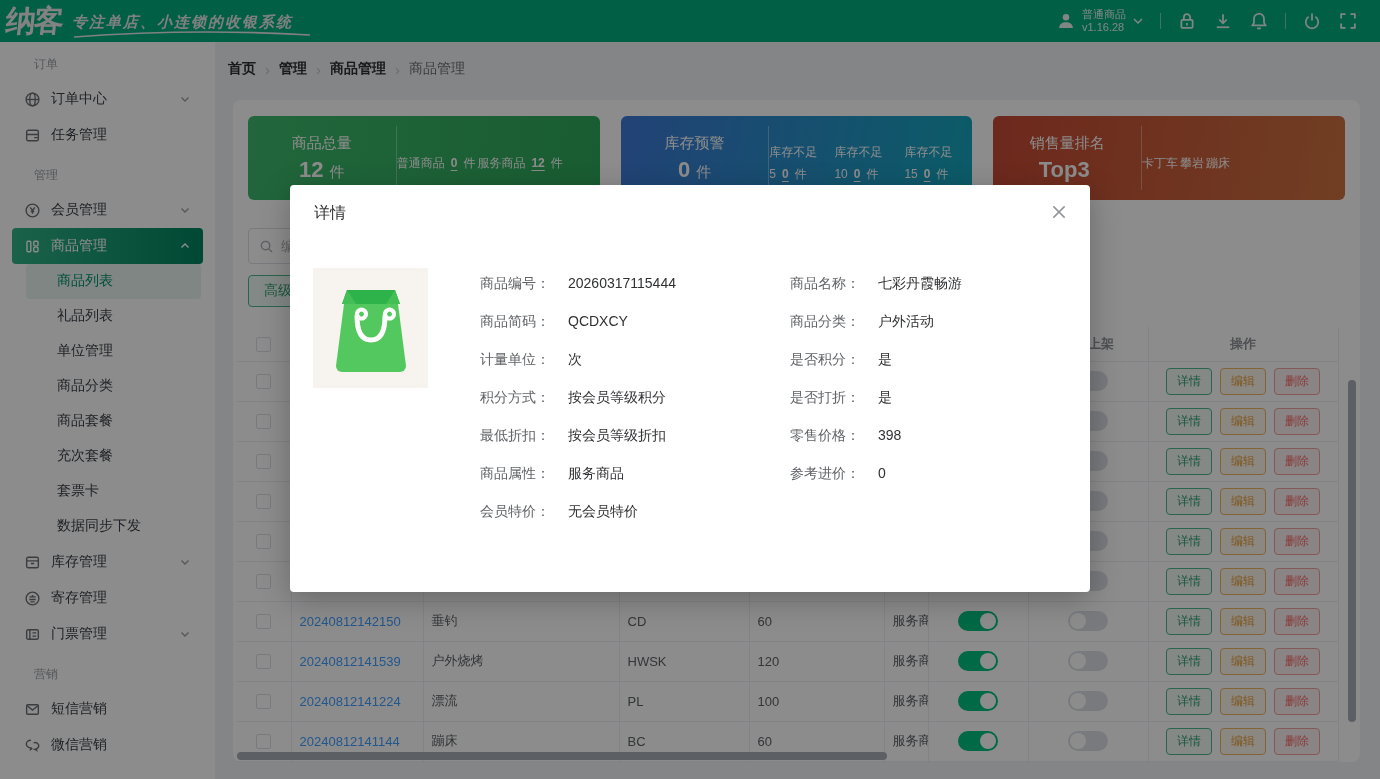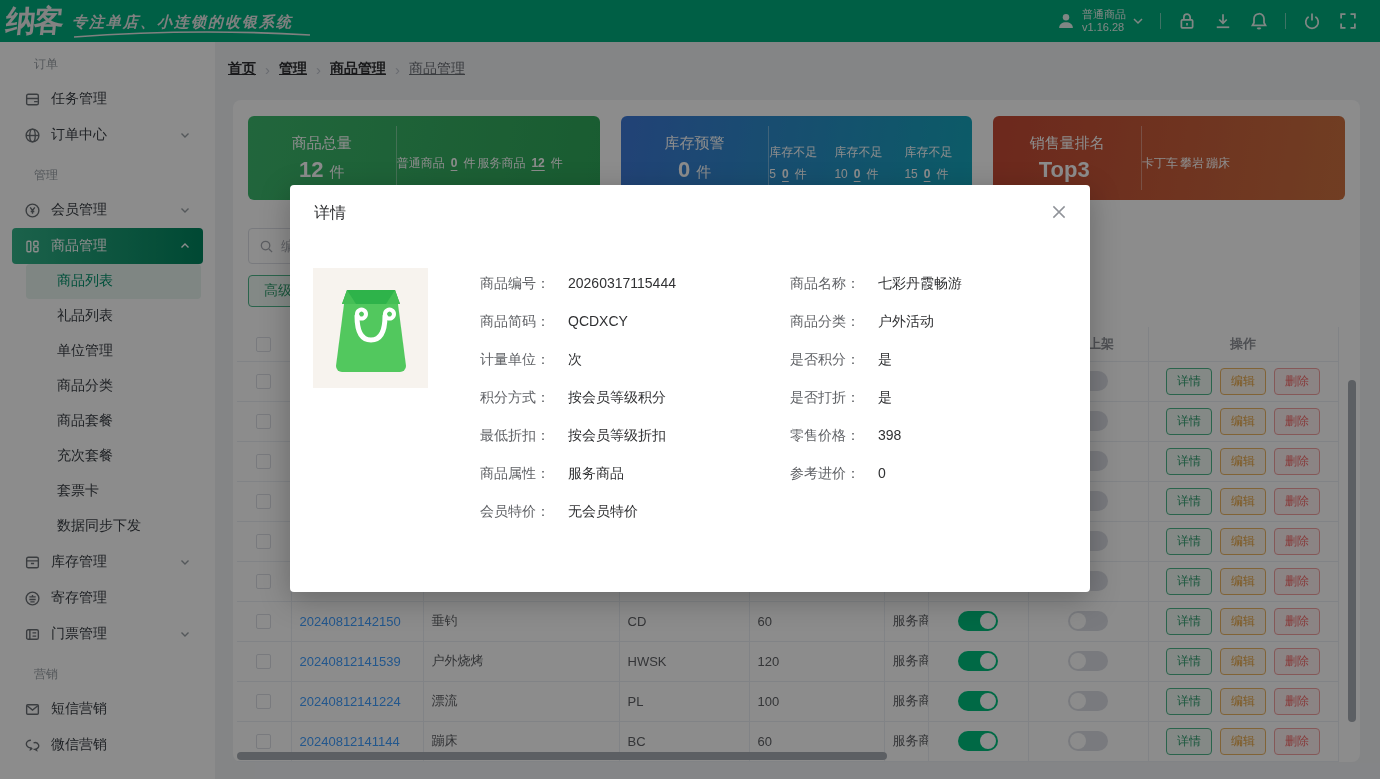"首页" .bc-item { text-decoration: underline -> none }
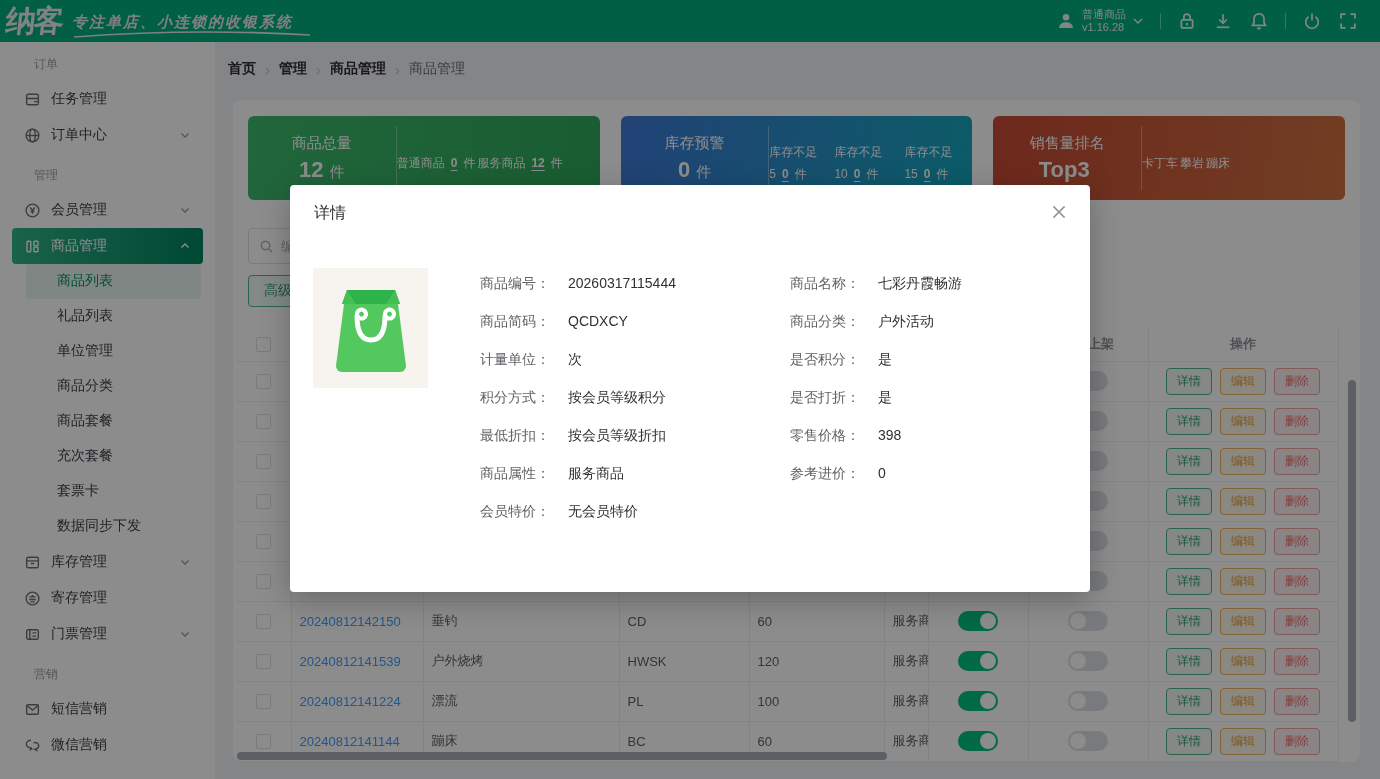"任务管理" div.side-item { order: before "订单中心" -> after "订单中心" }
